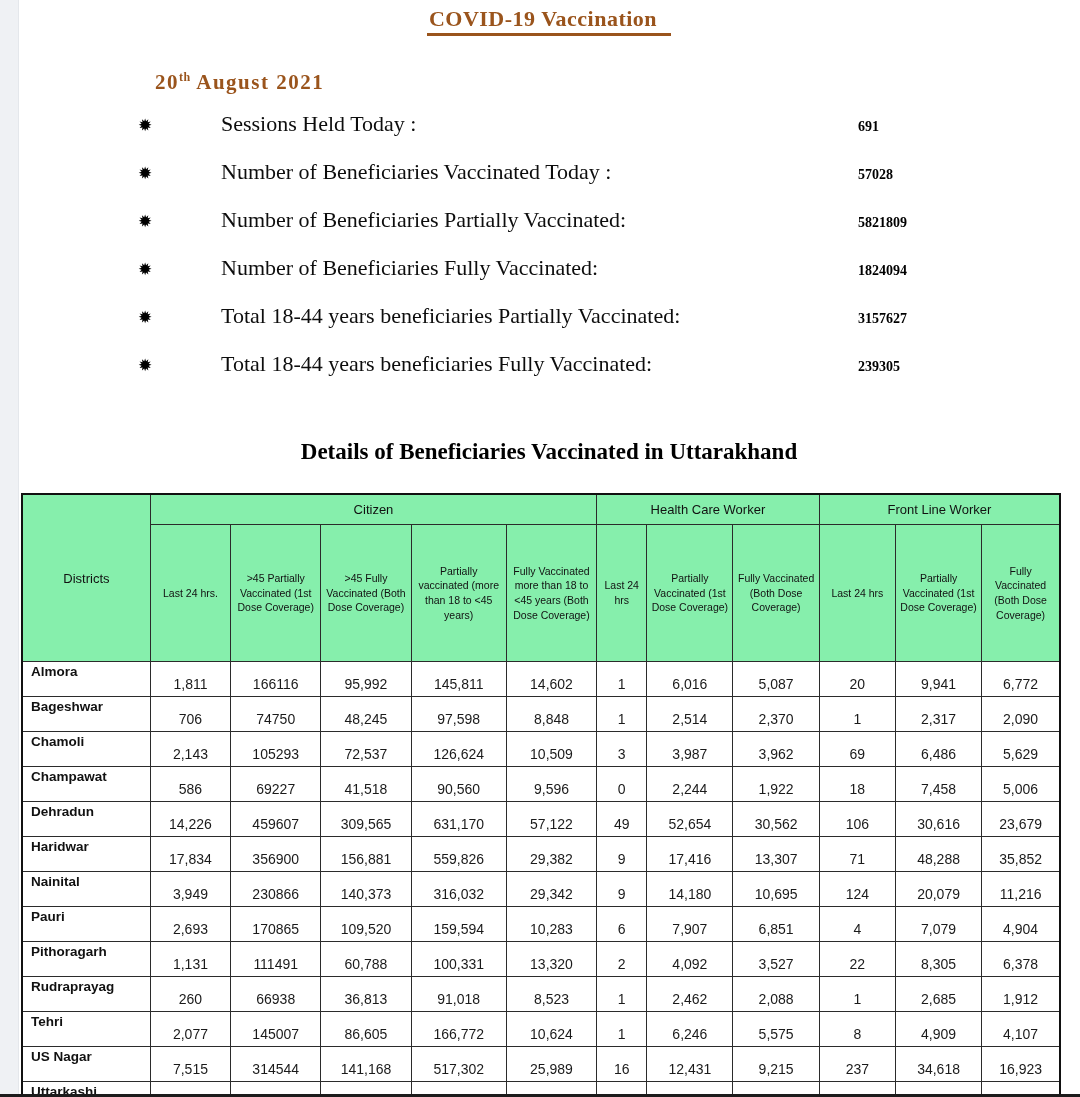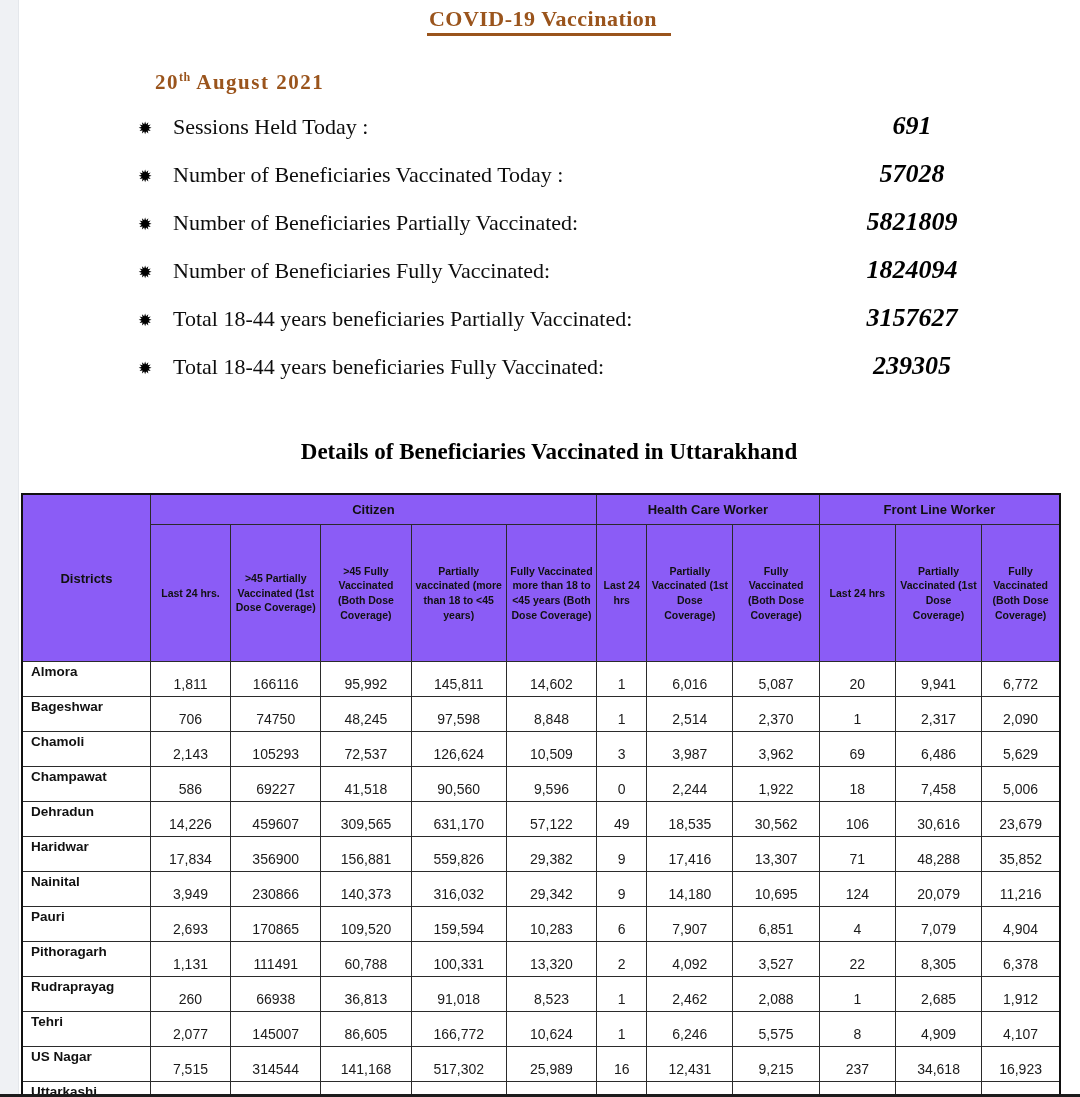"Sessions Held Today :" .summary .label { margin-left: none -> 48px }
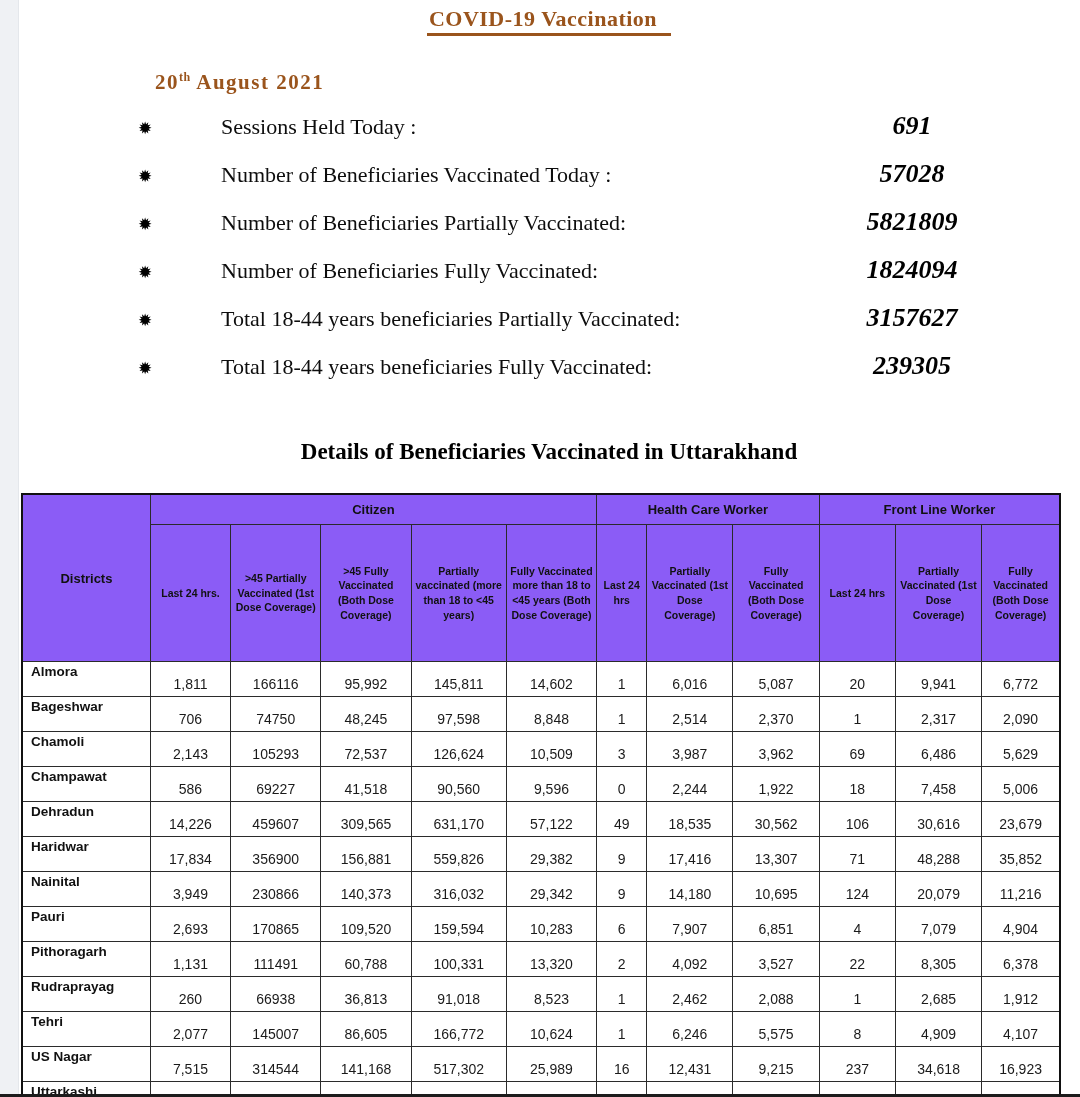"691" .summary .value { font-size: 26px -> 14px; font-style: italic -> none; text-align: center -> left }
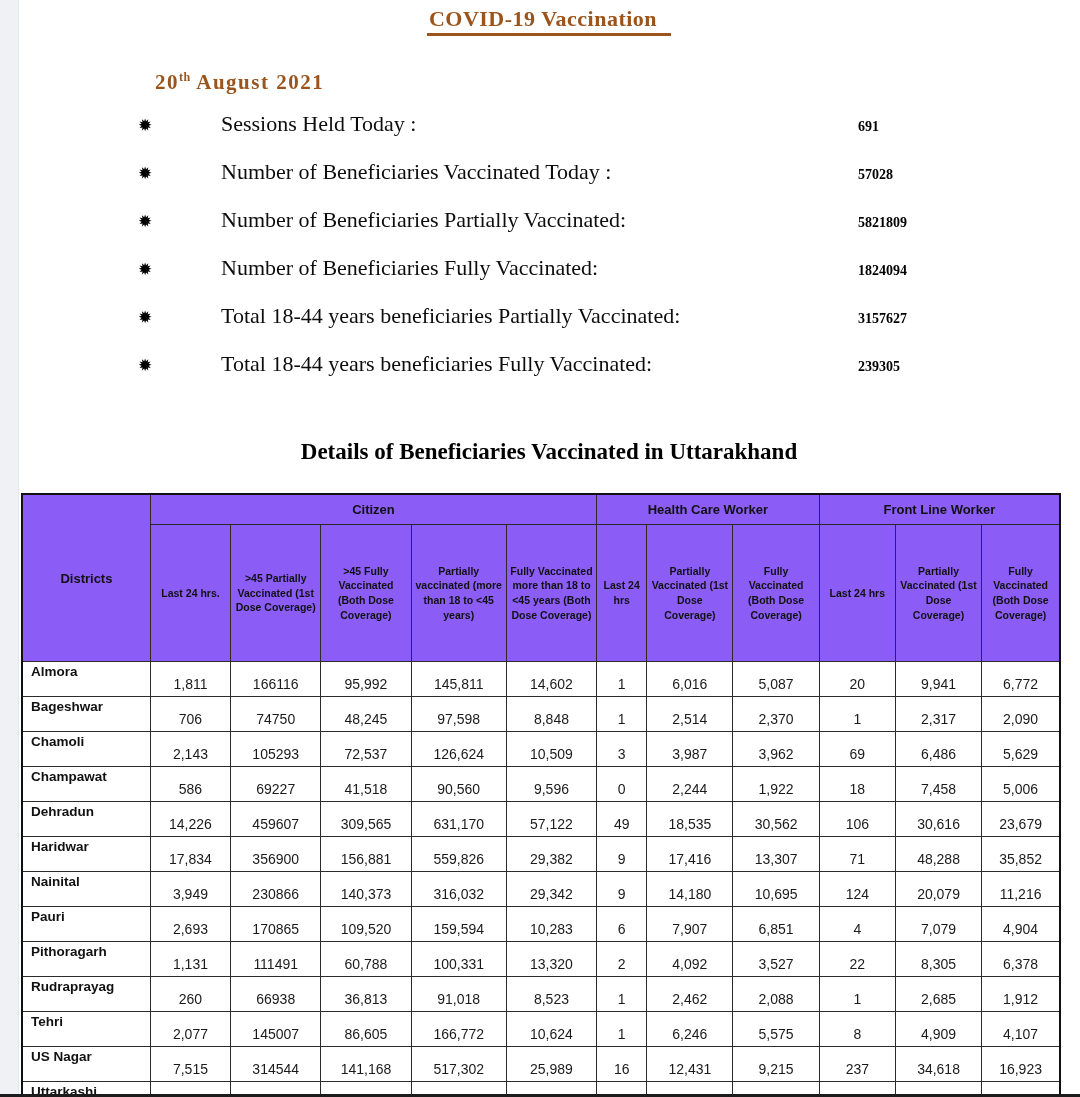"Citizen" thead th { background: #8b5cf6 -> #86efac; font-weight: bold -> normal }
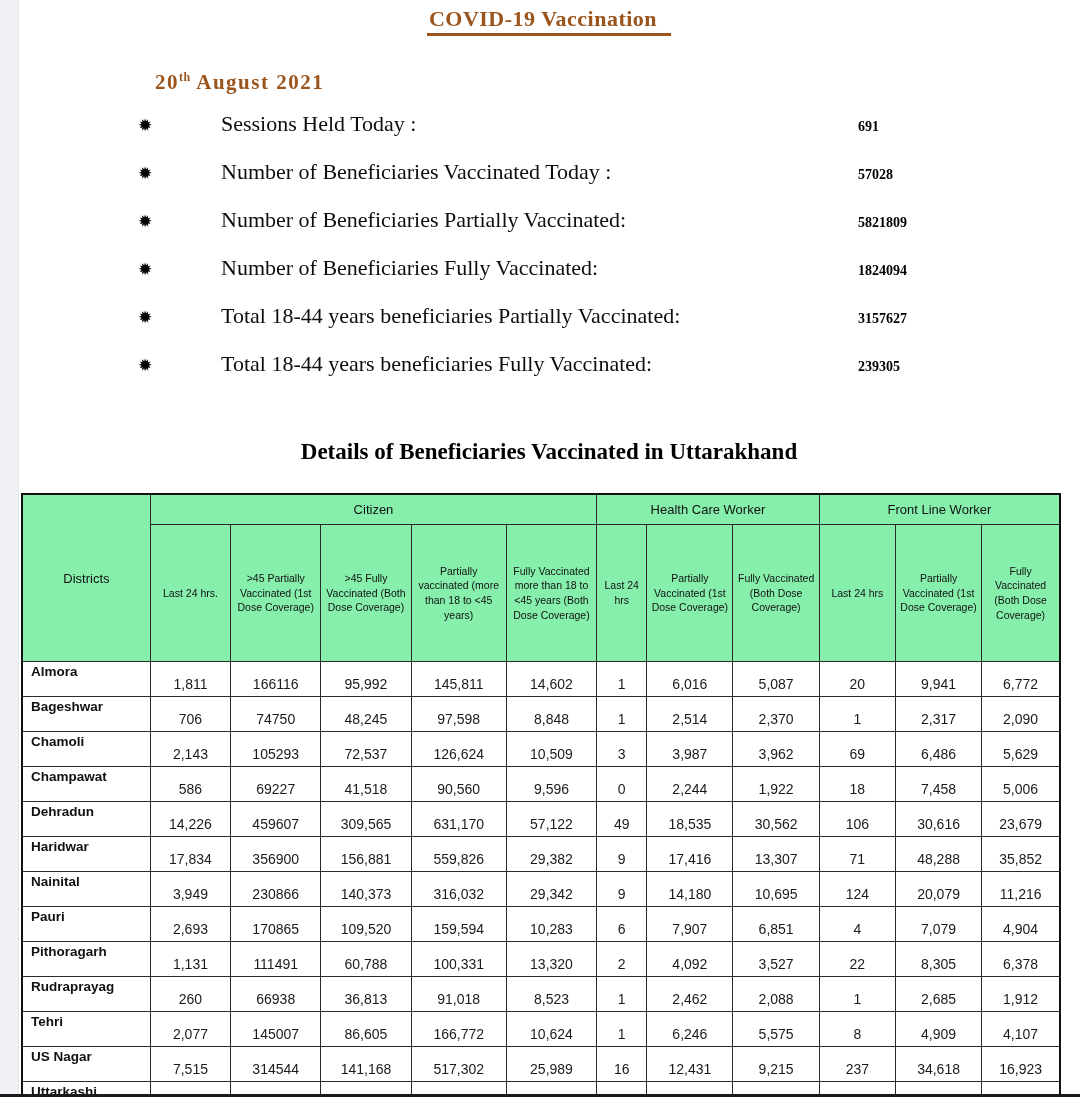"18,535" td.num { text: 18,535 -> 52,654 }
